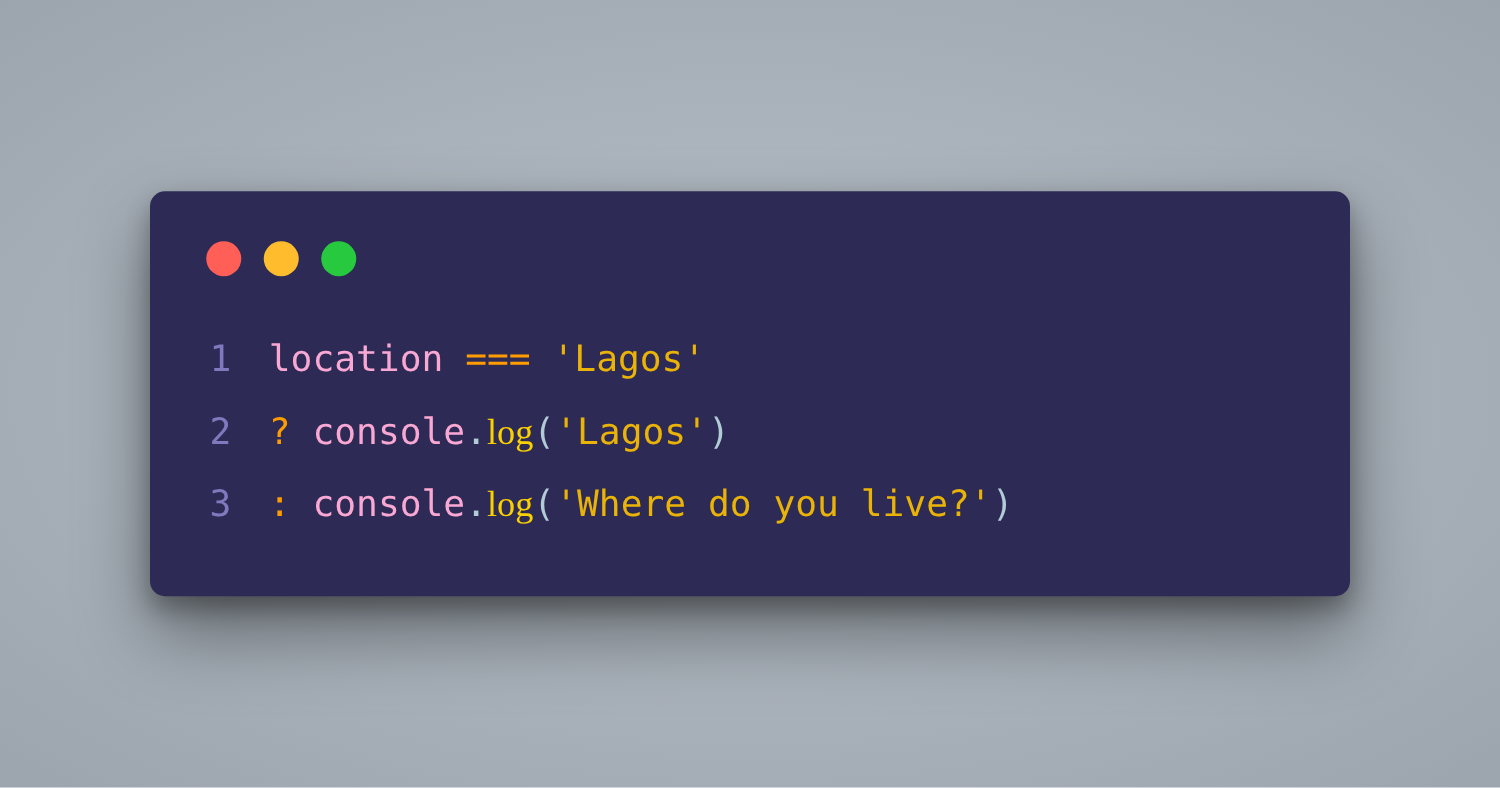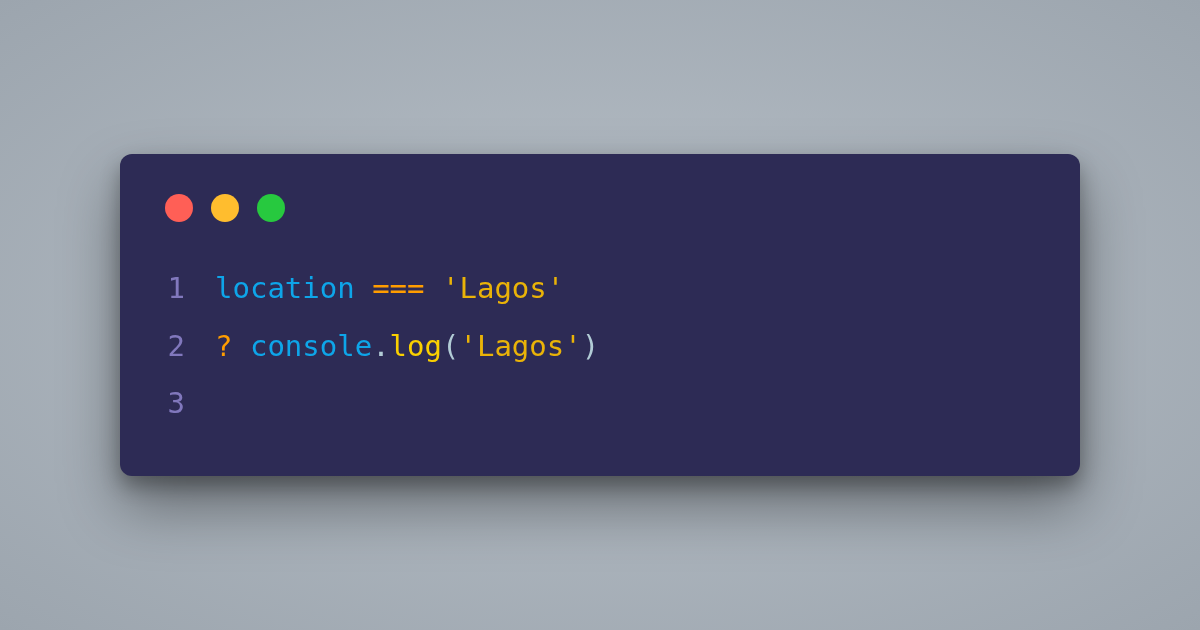"location" .tok-ident { color: #0ea5e9 -> #f9a8d4 }
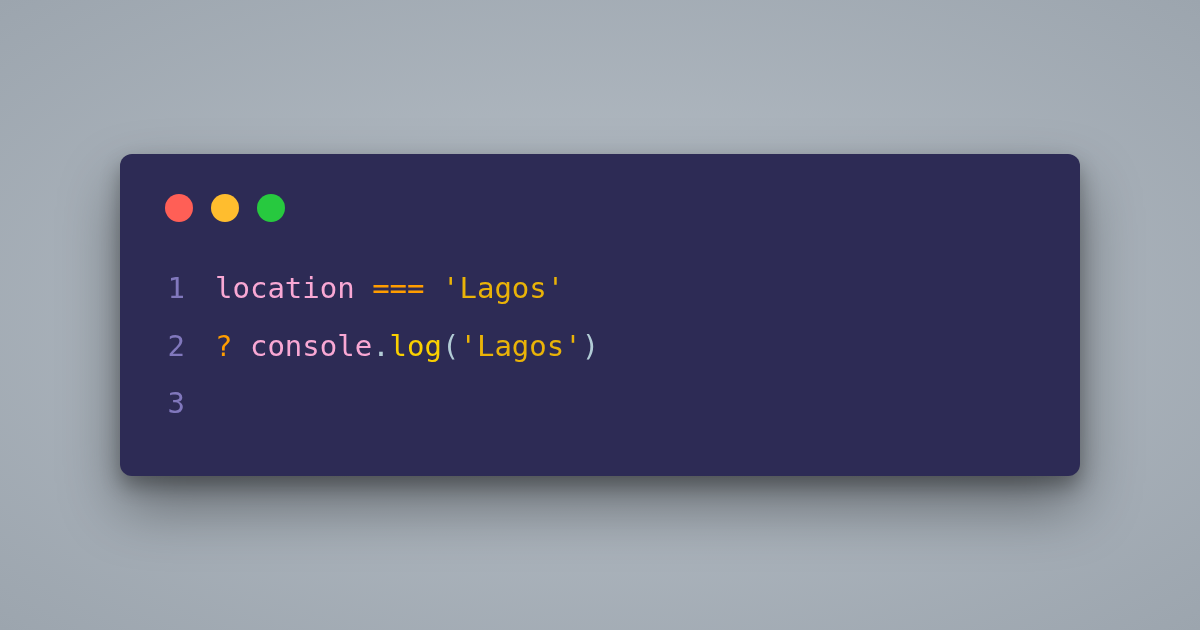"log" .tok-method { font-family: none -> Liberation Serif, serif }
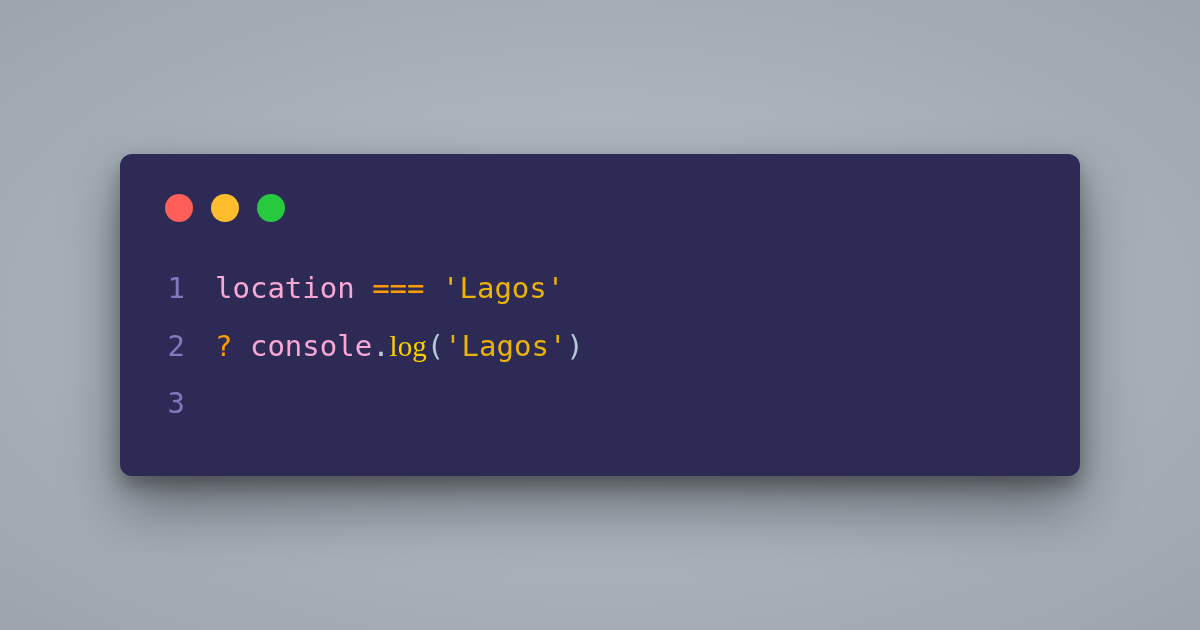": console.log('Where do you live?')" span.line-content { html: none -> <span><span>: </span><span>console</span><span>.</span><span>log</span><span>(</span><span>'Where do you live?'</span><span>)</span></span> }
